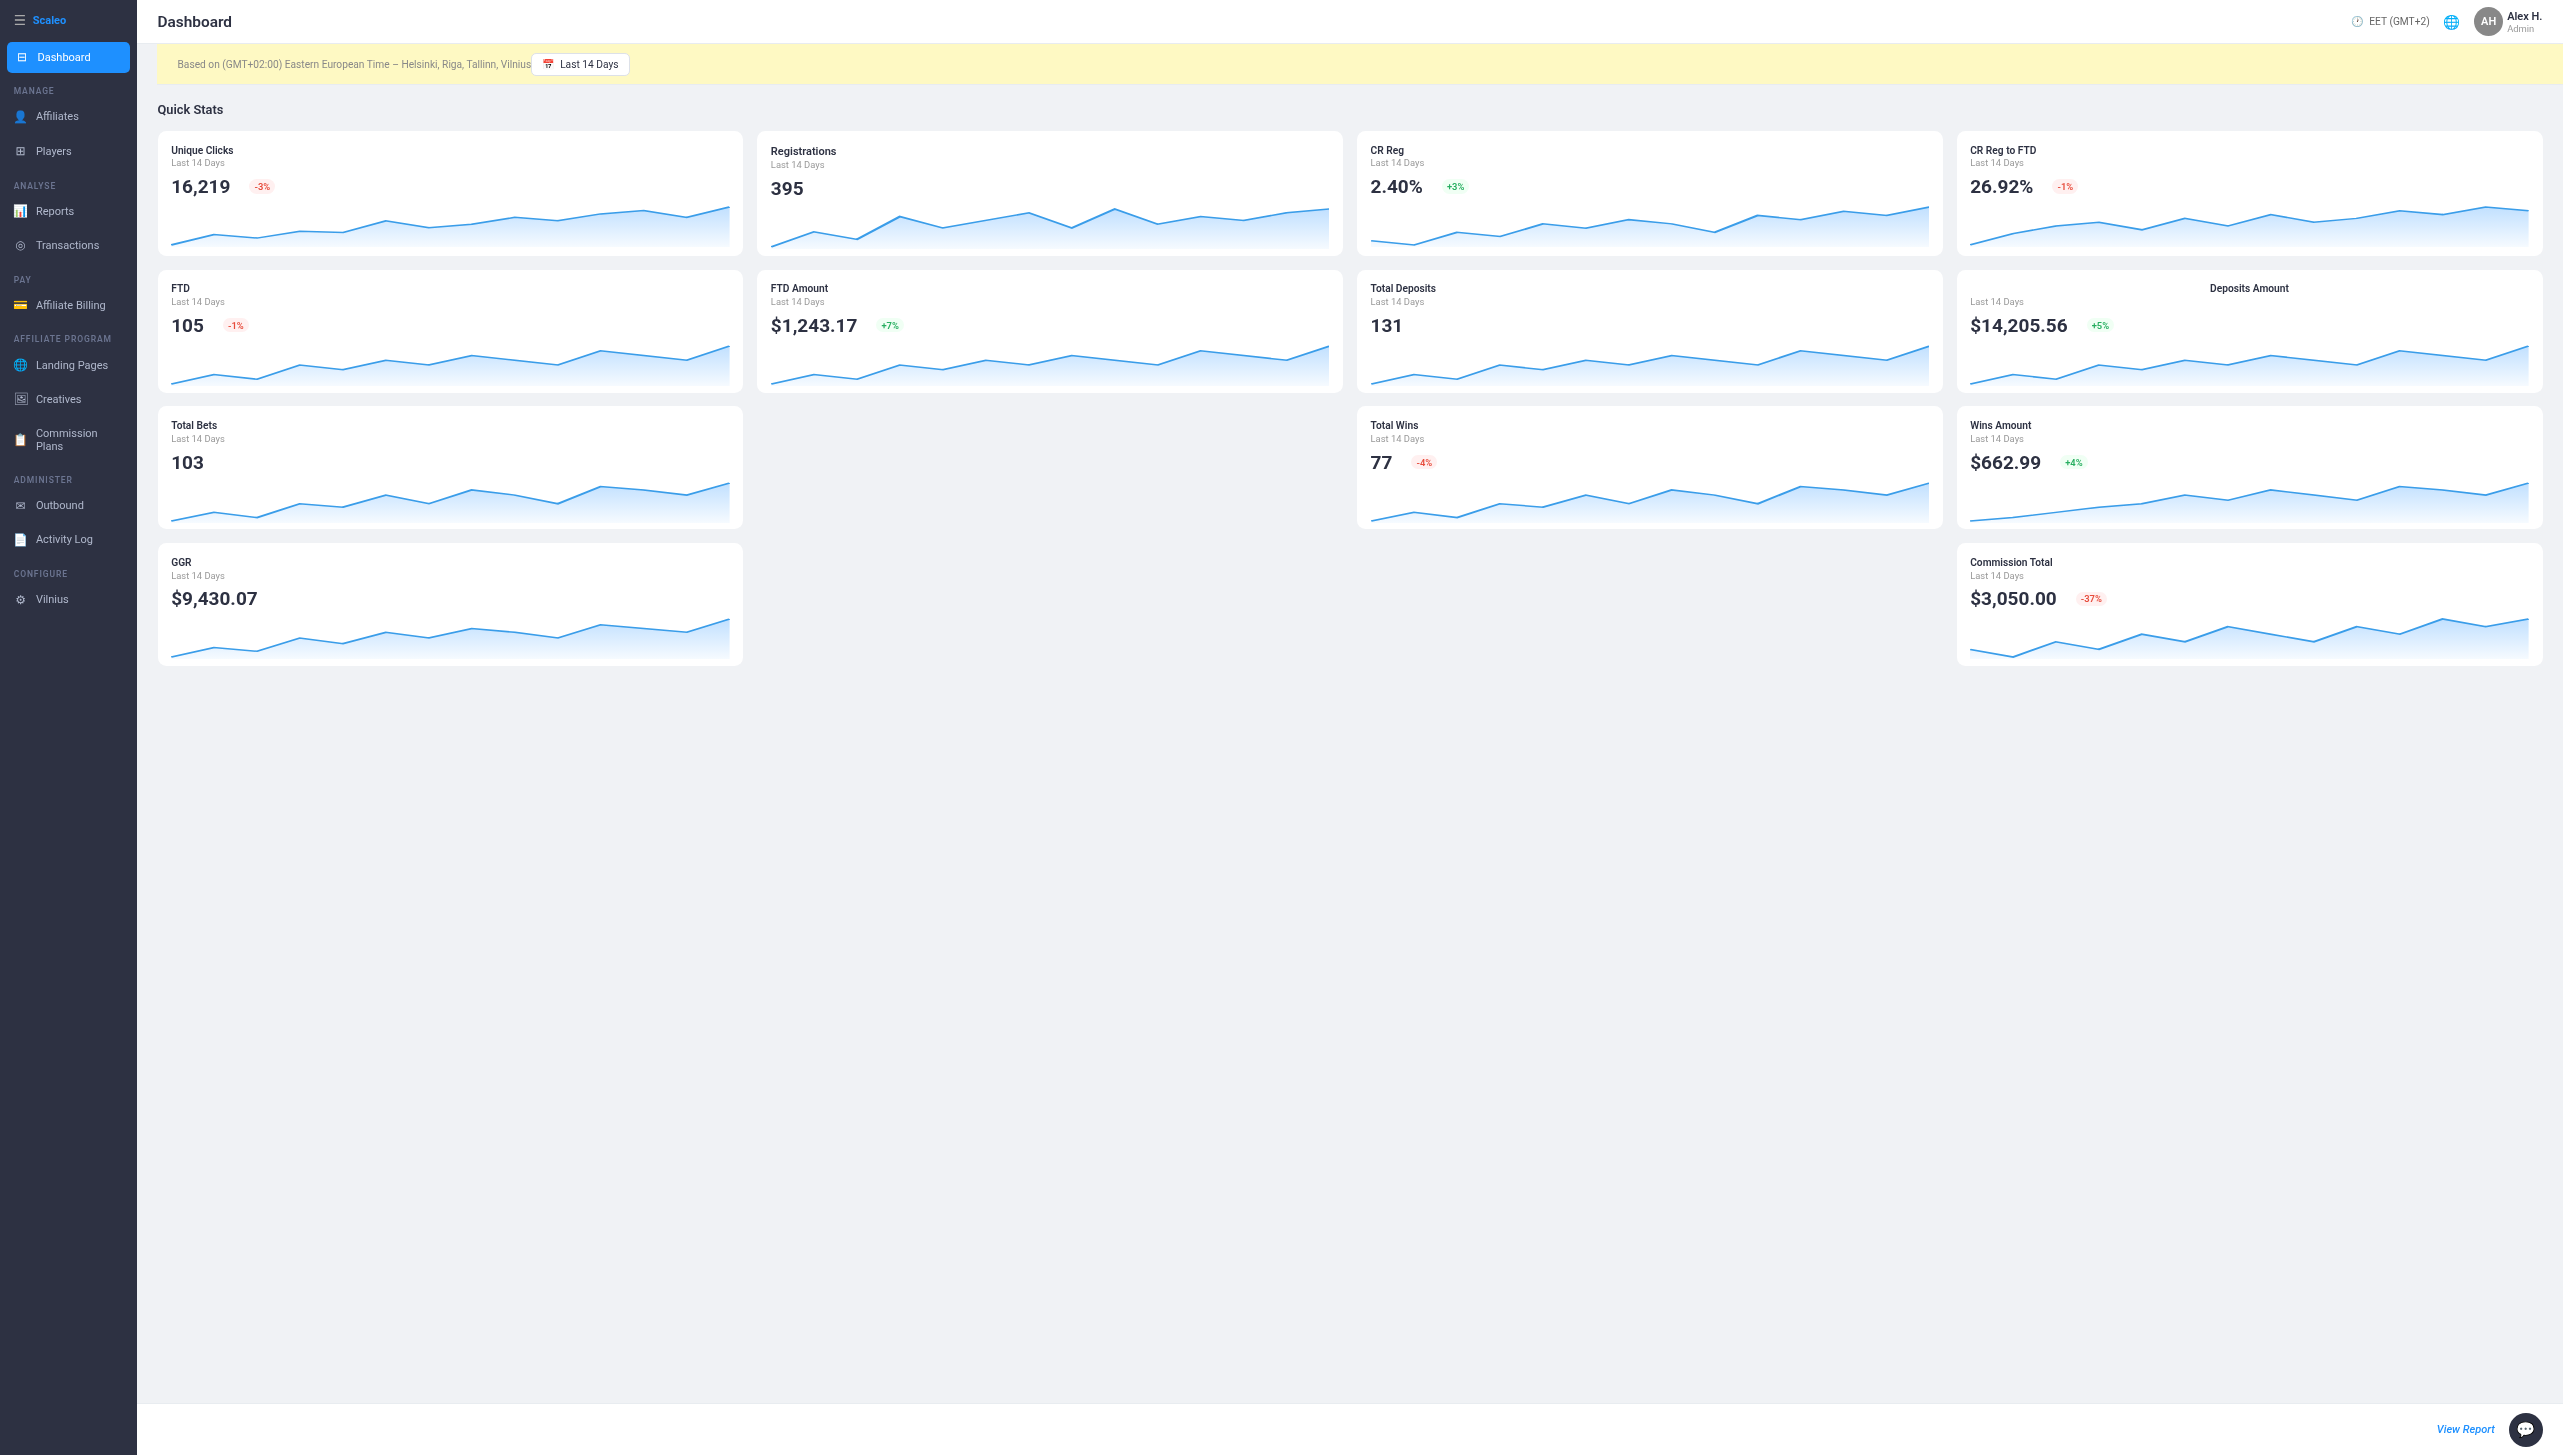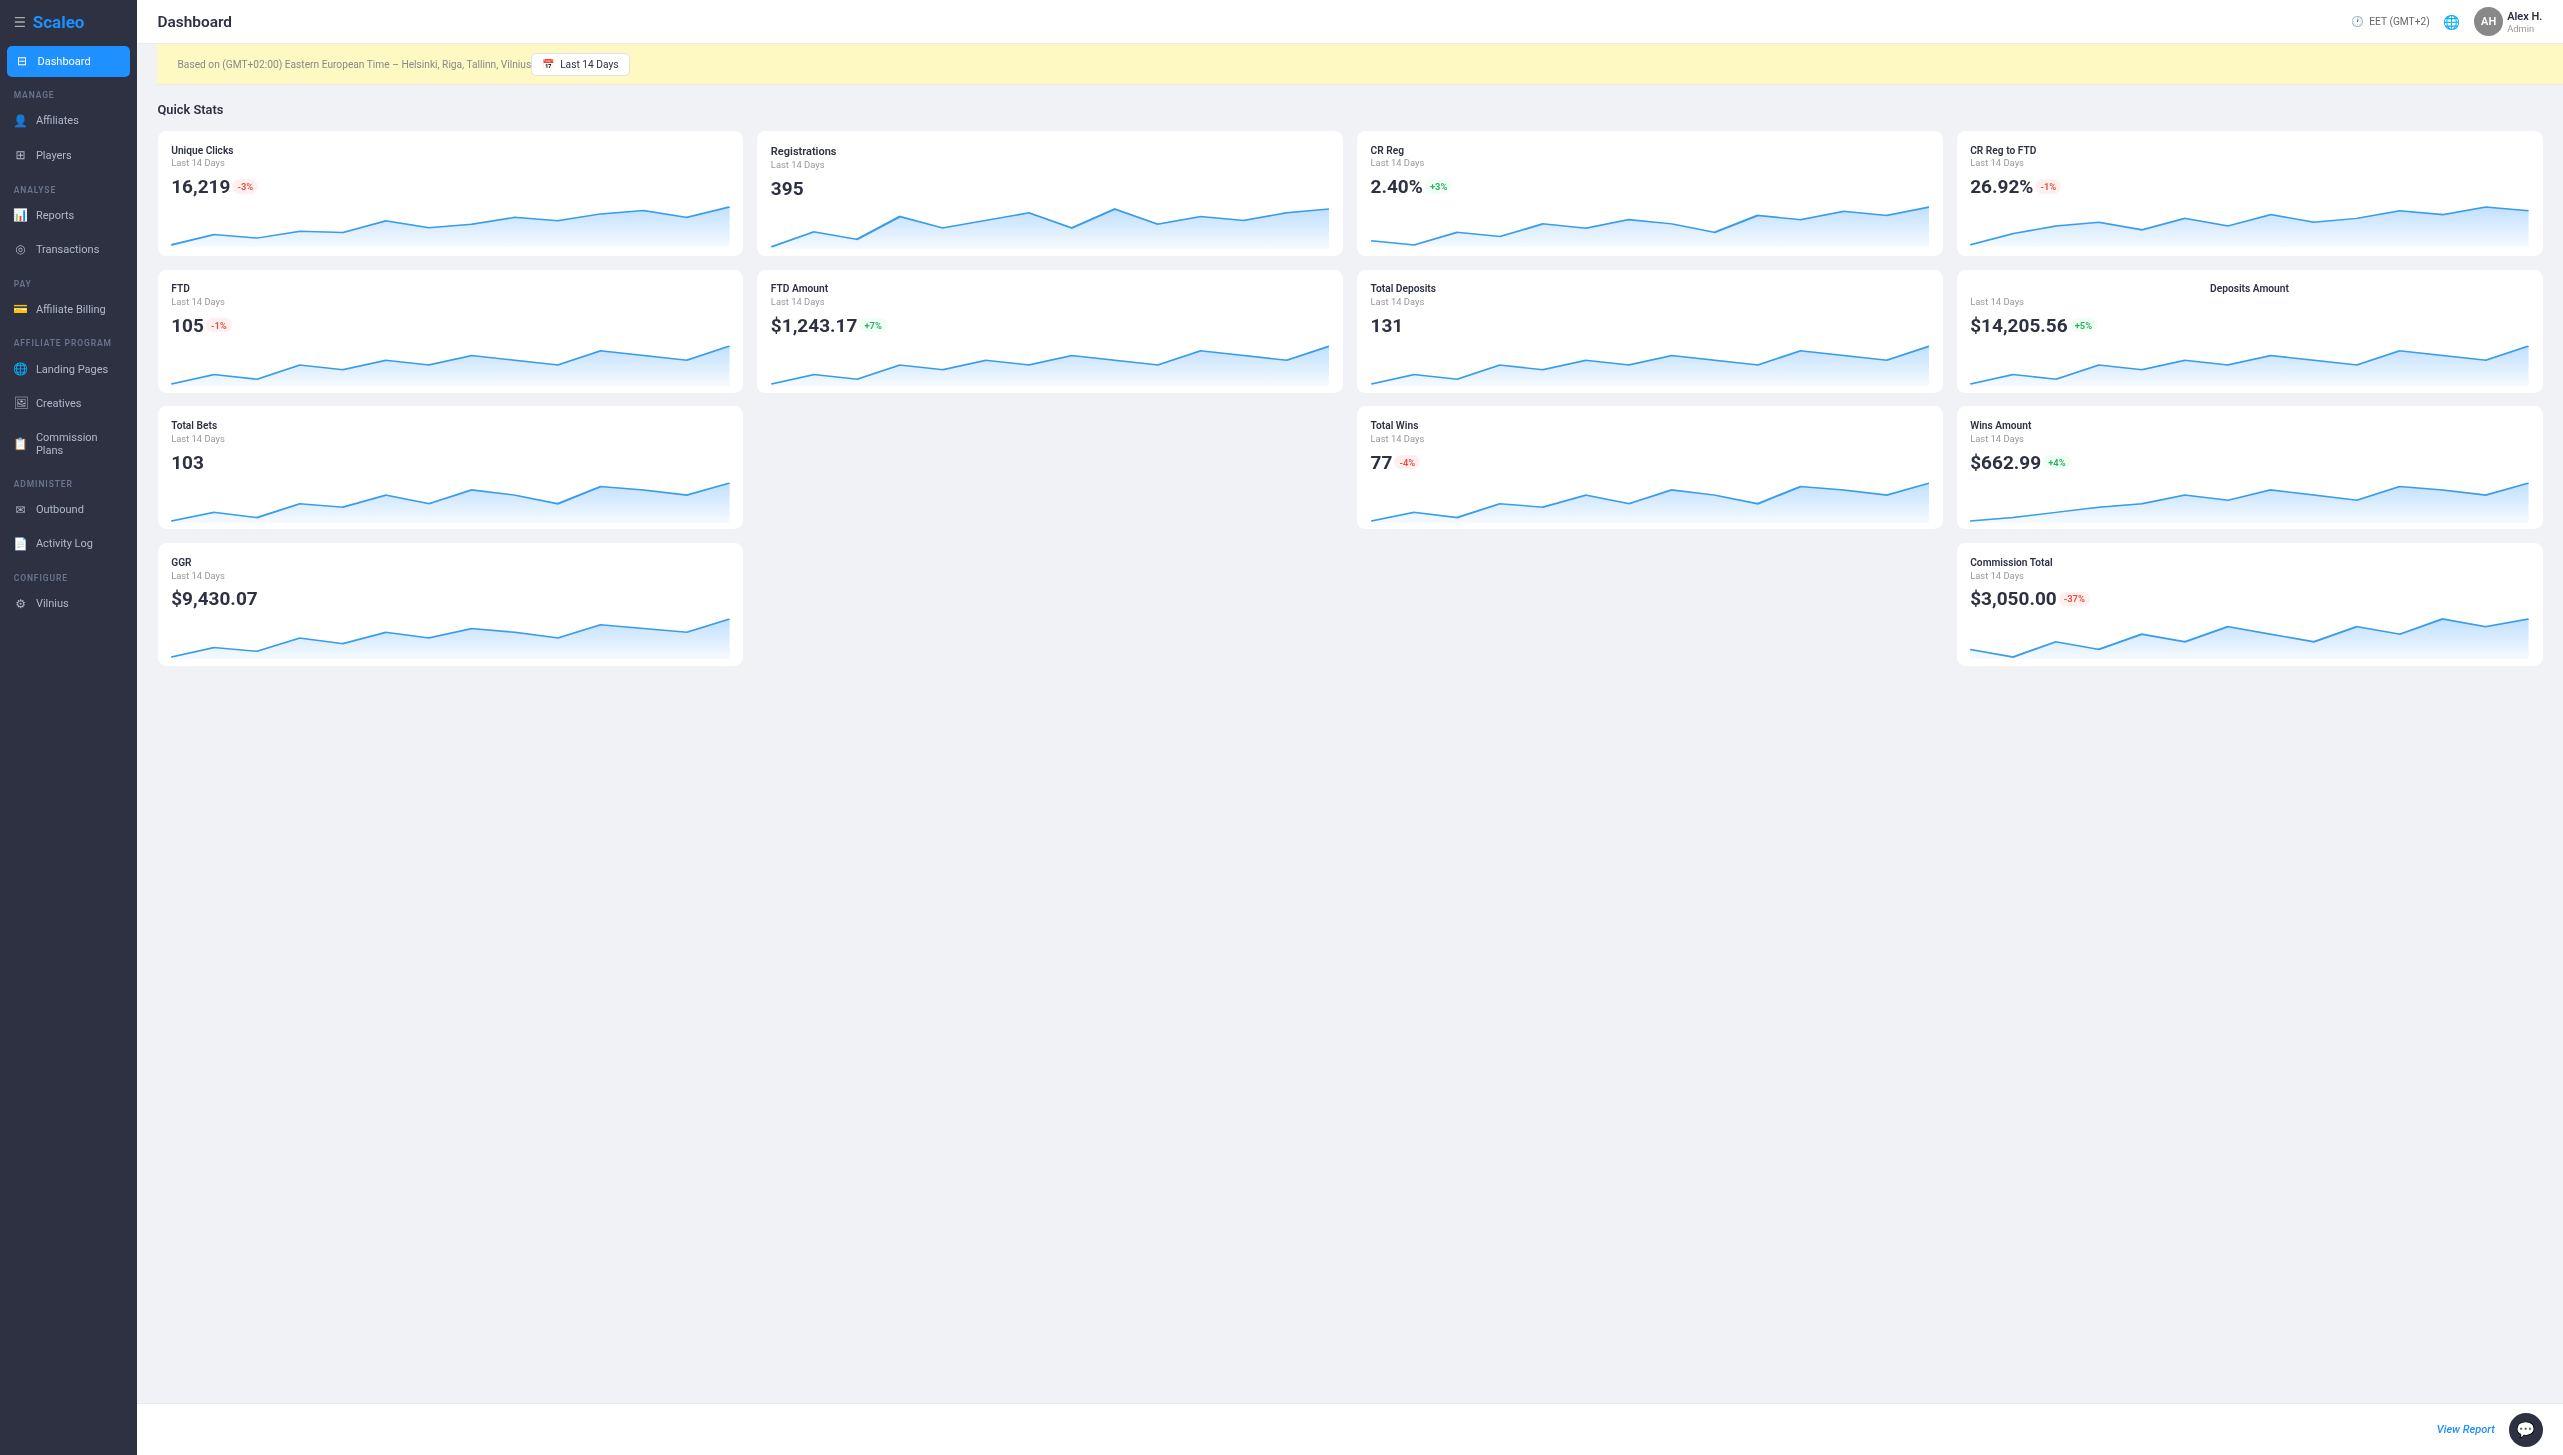"Scaleo" .logo-text { font-size: 17px -> 11px }
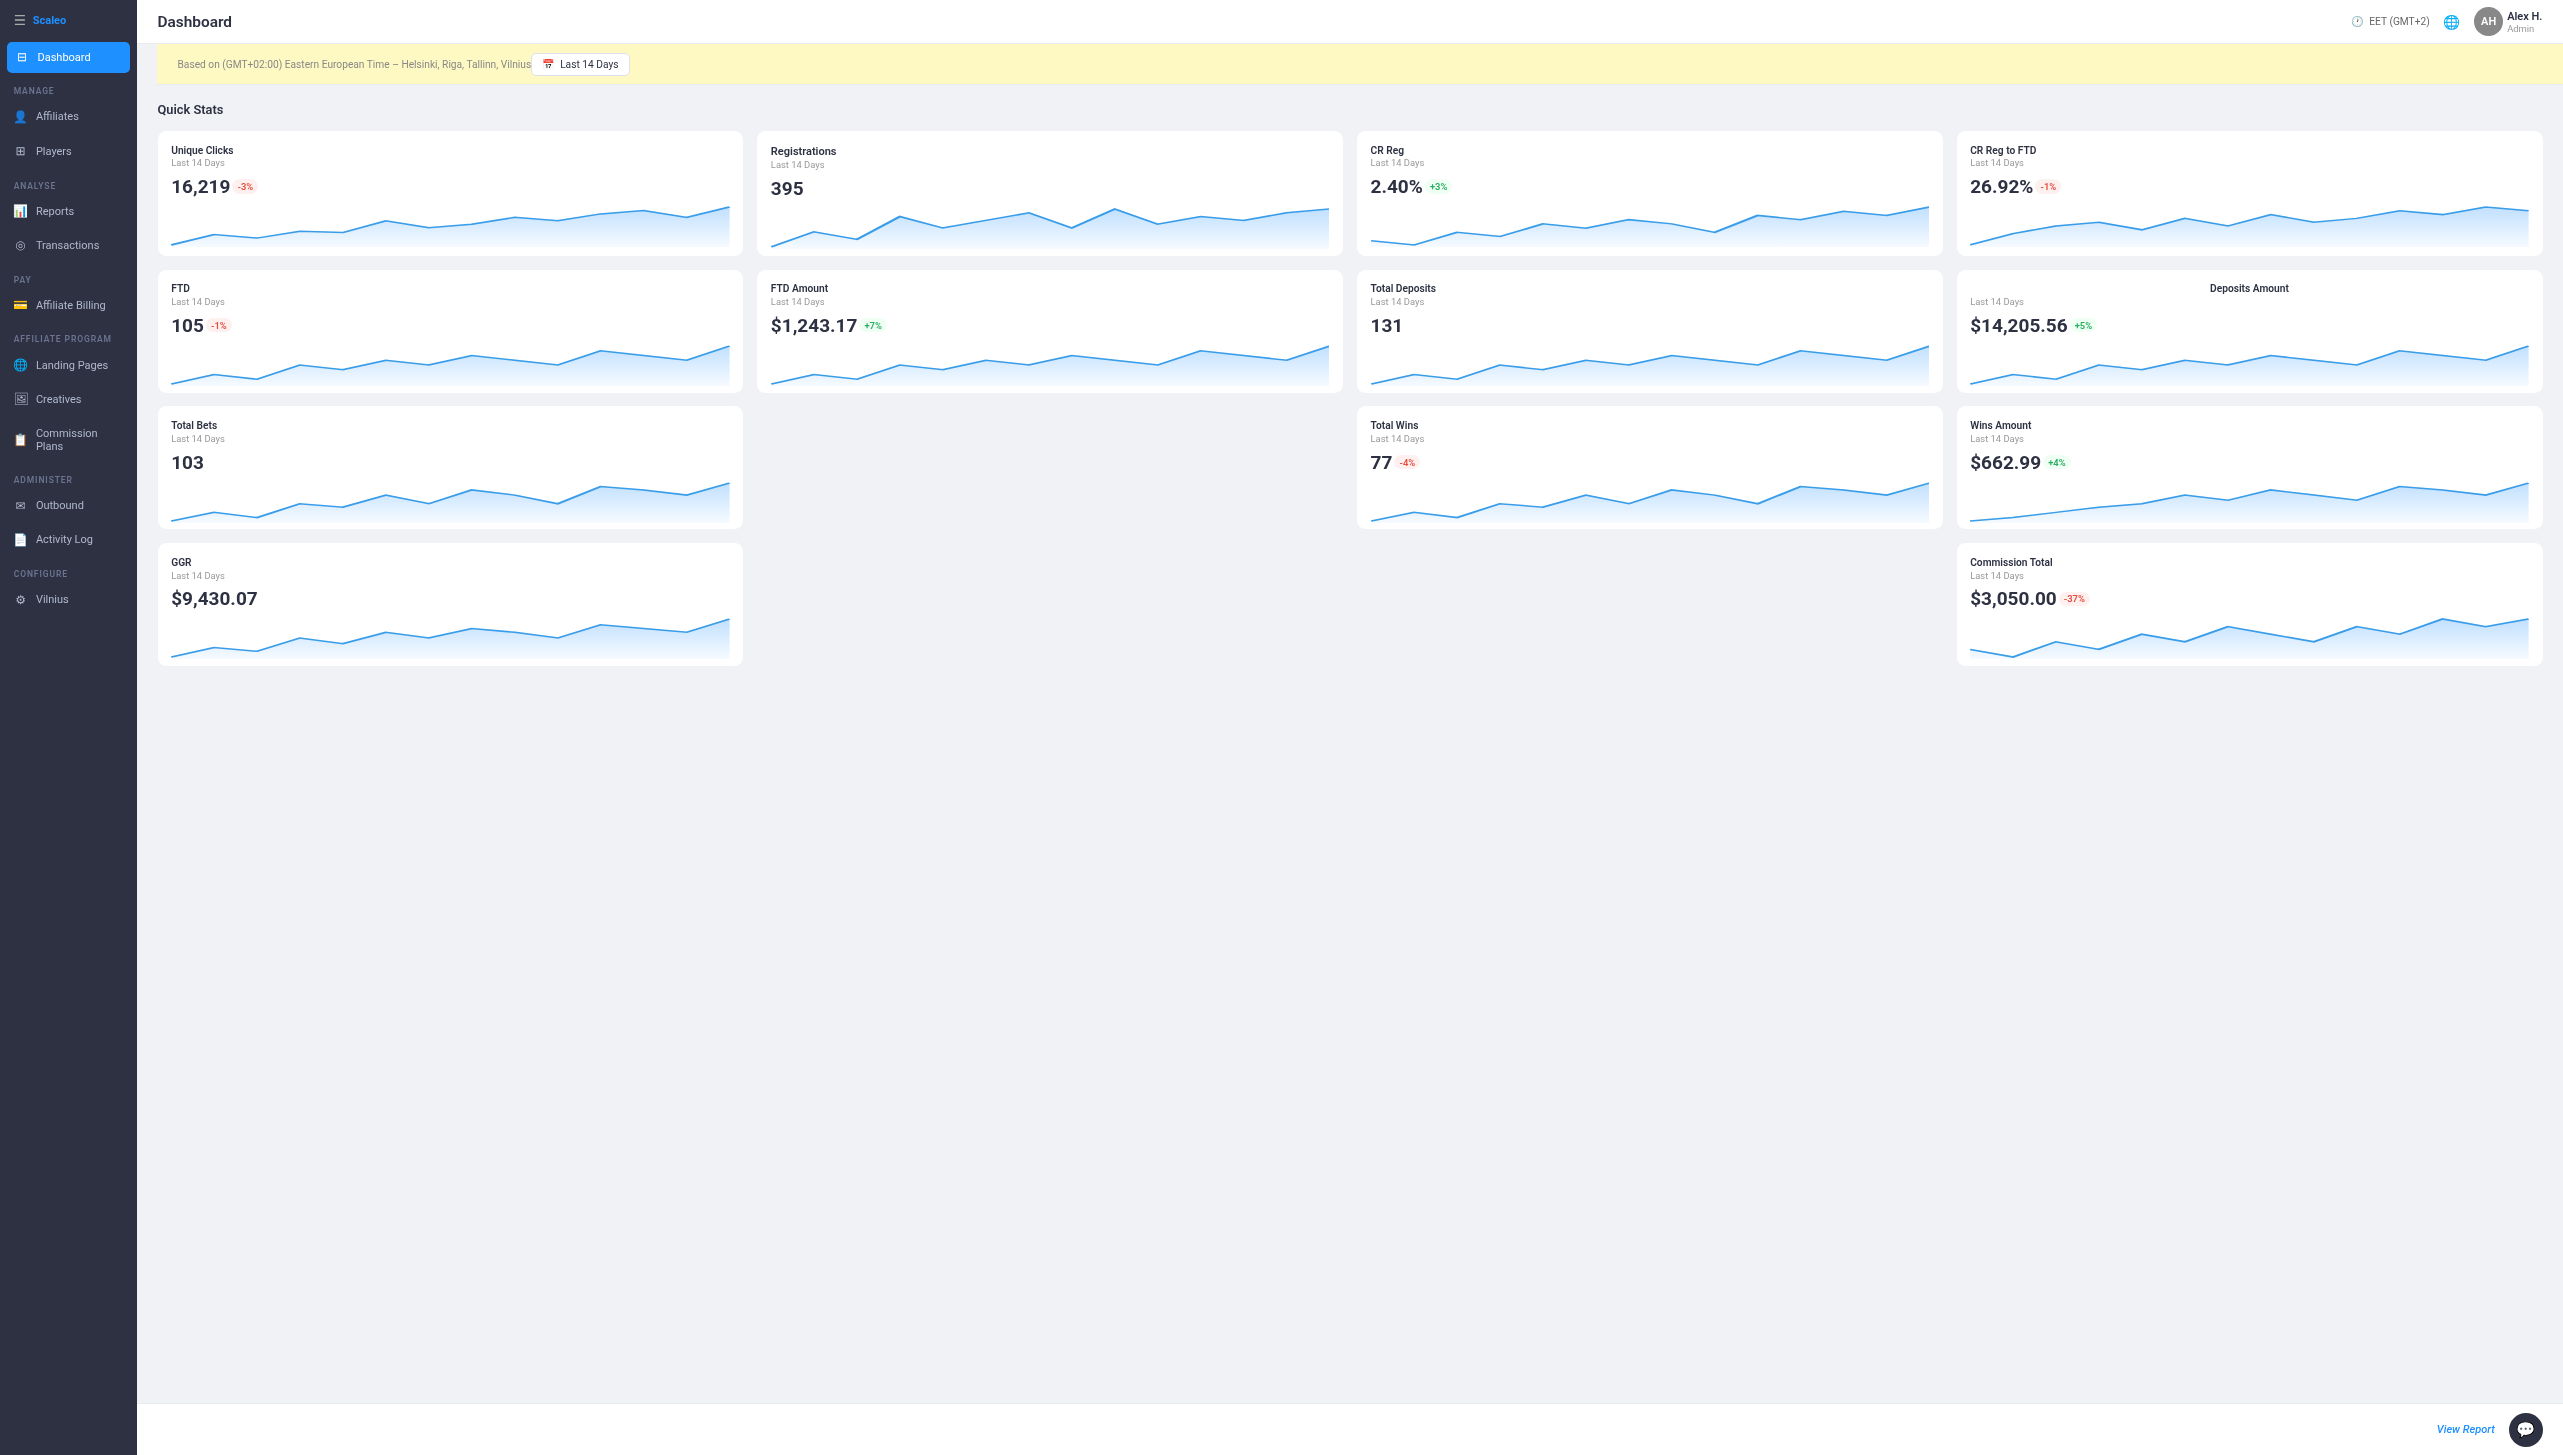"16,219" .stat-value-row { gap: 2px -> 19px }
